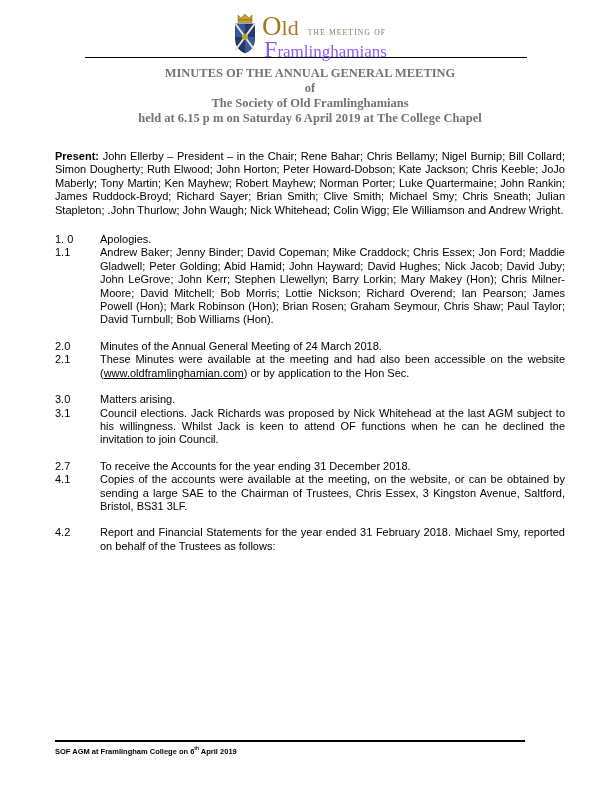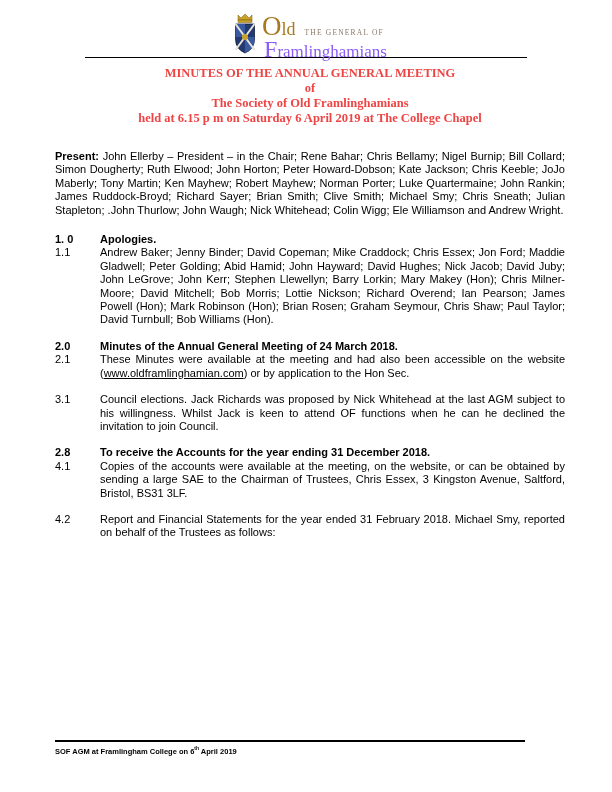"Old" .logo-old { font-size: 18px -> 22px }
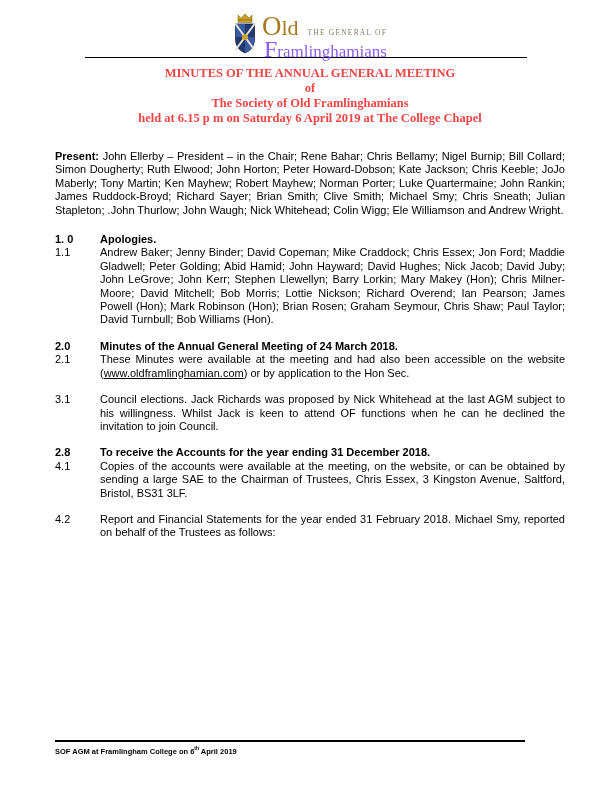"THE GENERAL OF" span.logo-society { text: GENERAL -> MEETING }
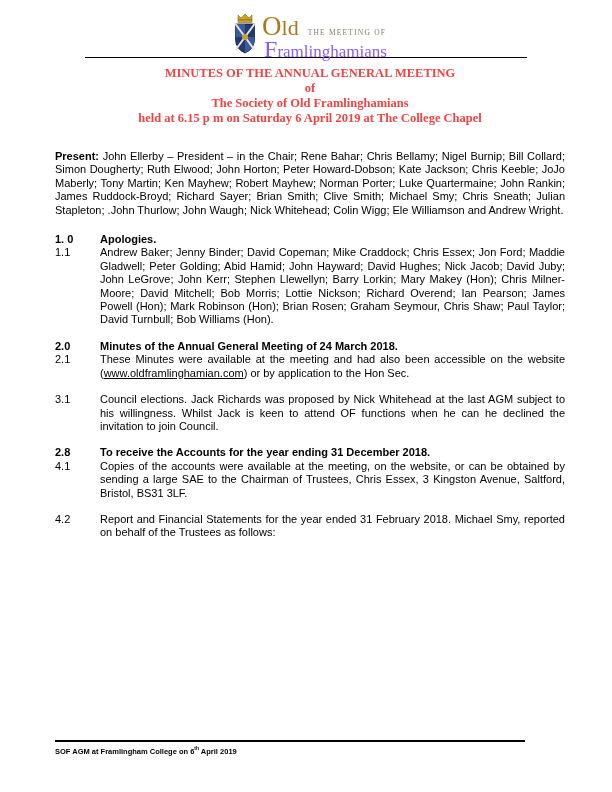"MINUTES OF THE ANNUAL GENERAL MEETING" .title { color: #ef4444 -> #737373 }
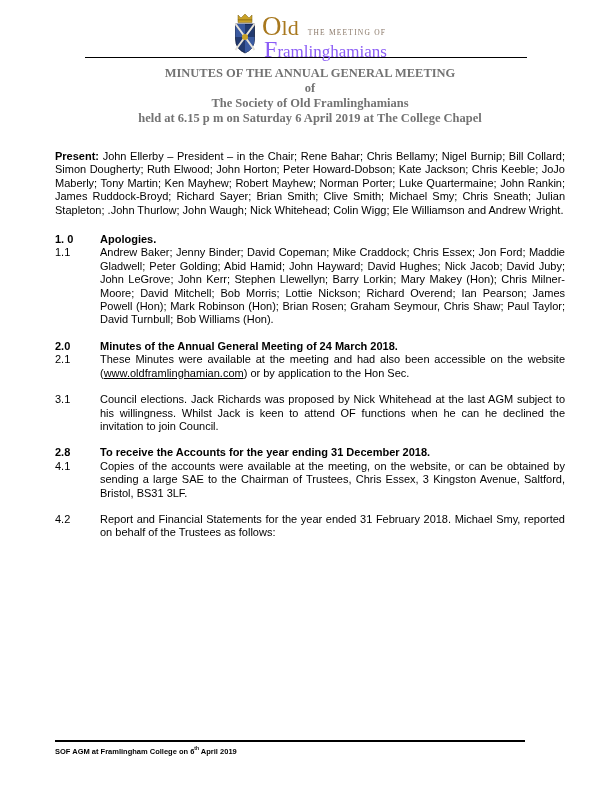"1. 0" .section-heading { font-weight: bold -> normal }
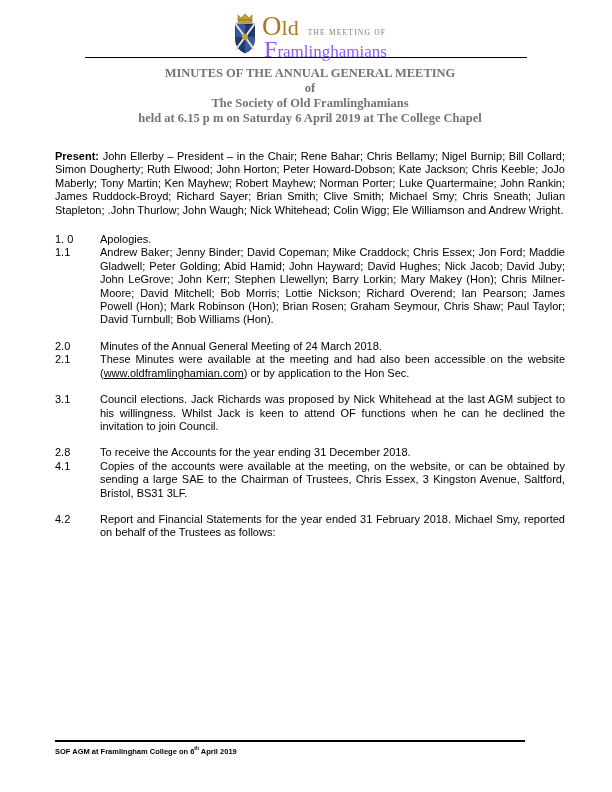"3.0" div.row { html: none -> <div> <span>3.0</span> <span>Matters arising.</span> </div> }
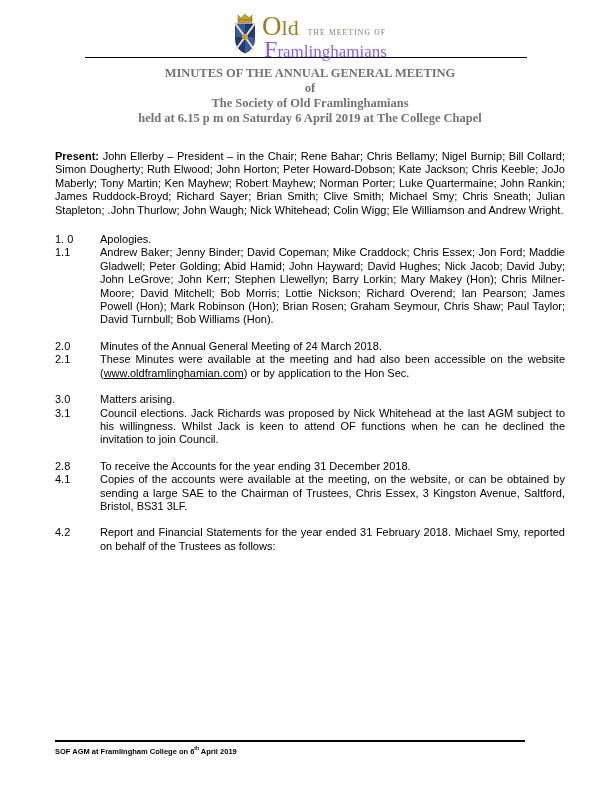"2.8" span.num { text: 2.8 -> 2.7 }
